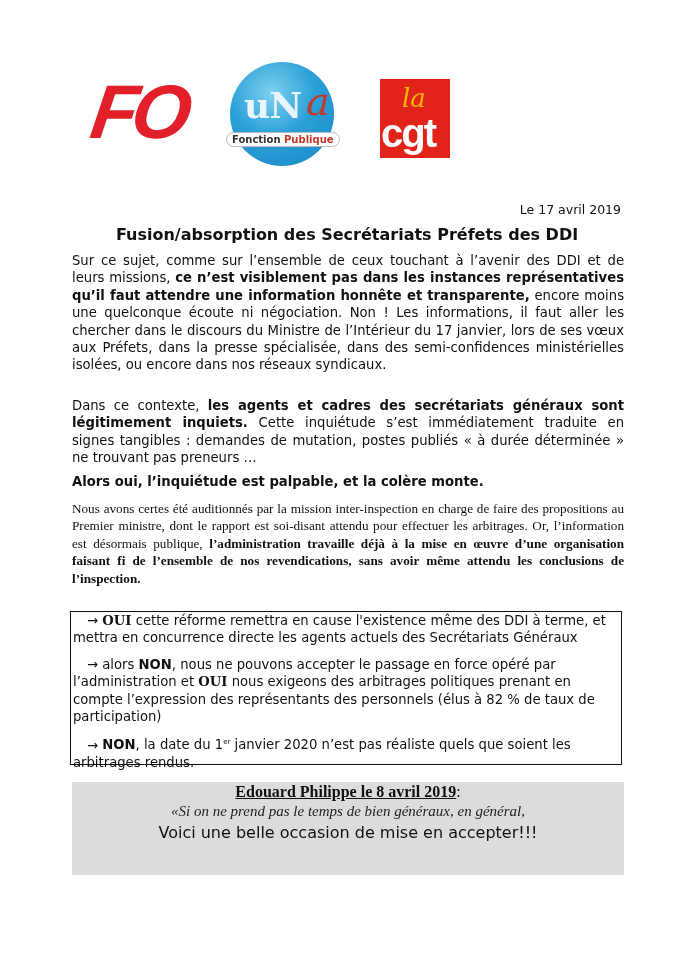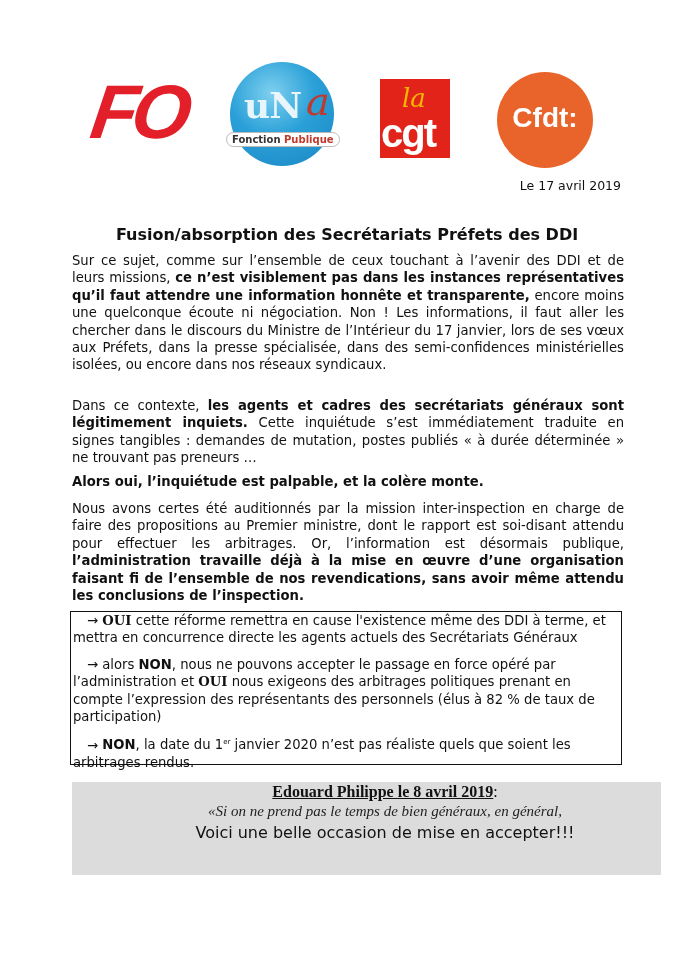"Cfdt:" div.logo { html: <div> <span>Cfdt:</span> </div> -> none }
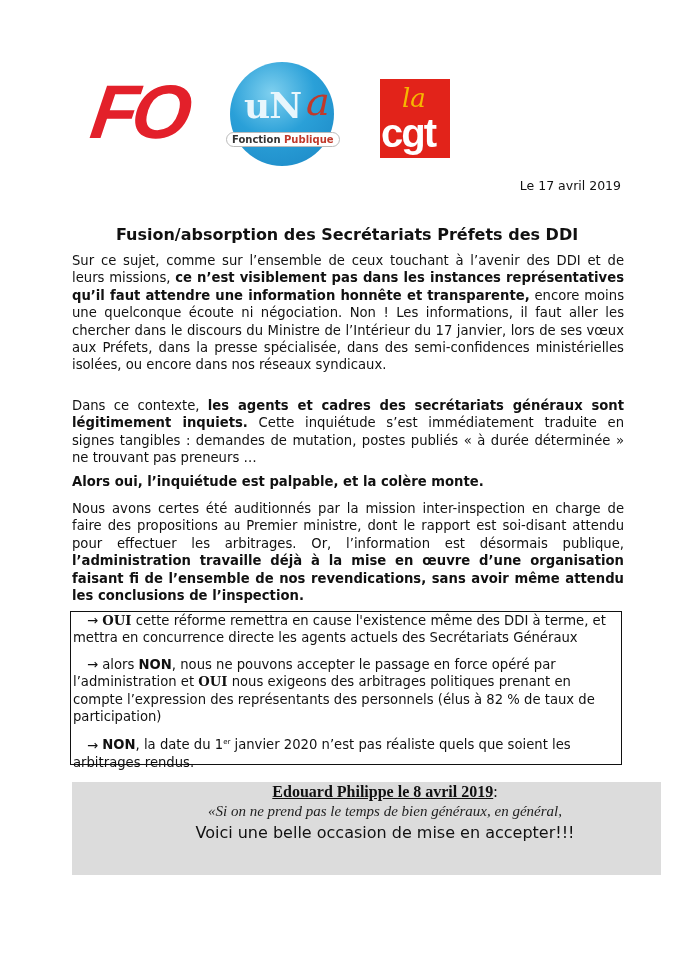"Le 17 avril 2019" .date { top: 178px -> 202px }
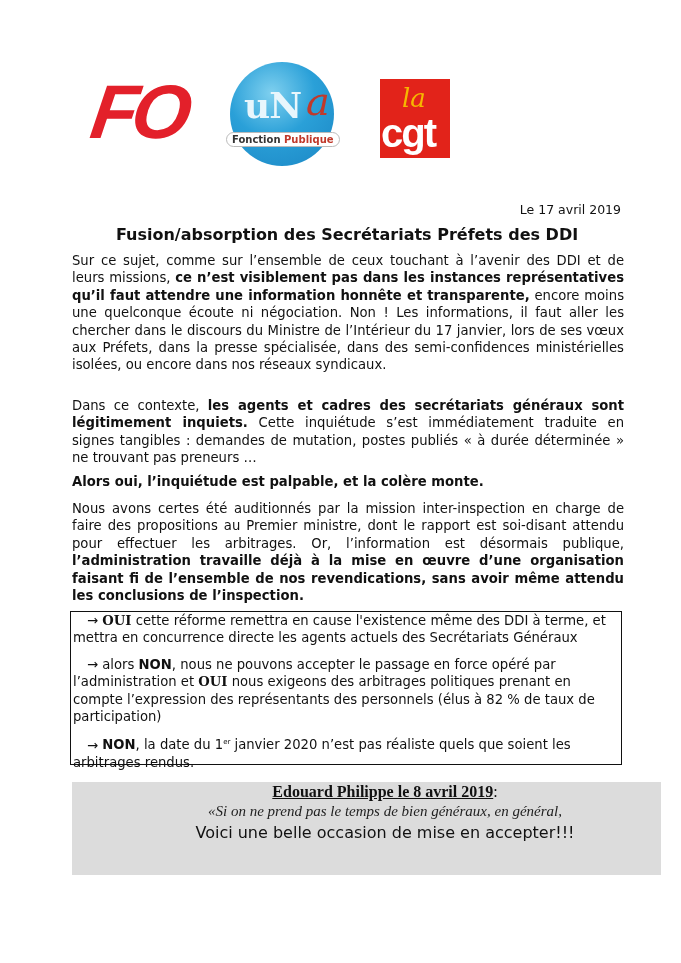"Nous avons certes été auditionnés" .p4 { font-family: none -> Liberation Serif, serif }
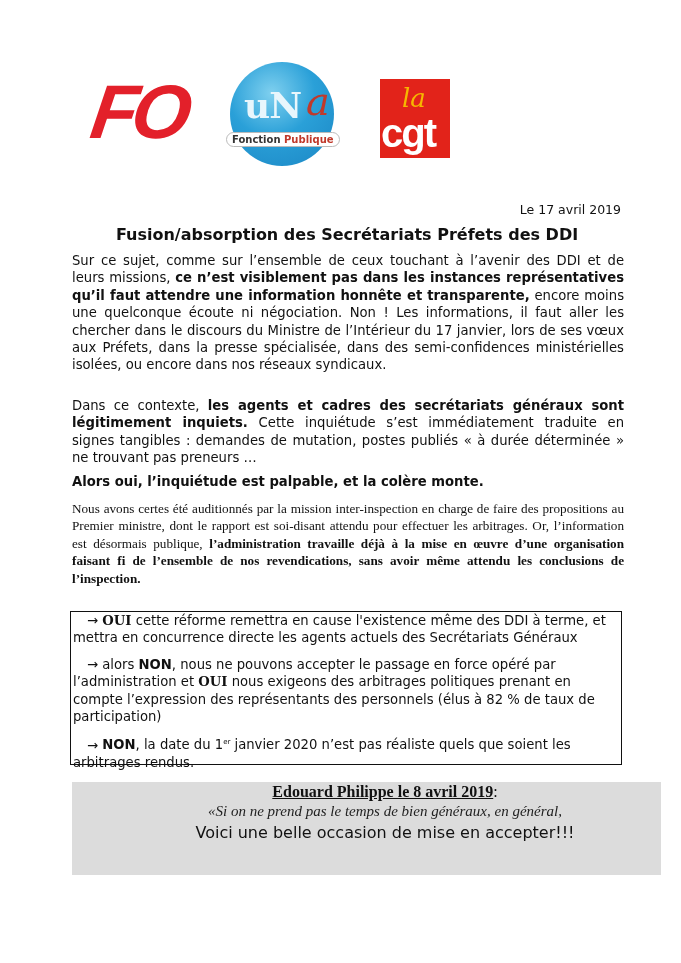"Edouard Philippe le 8 avril" .quote { padding-left: 37px -> none }
